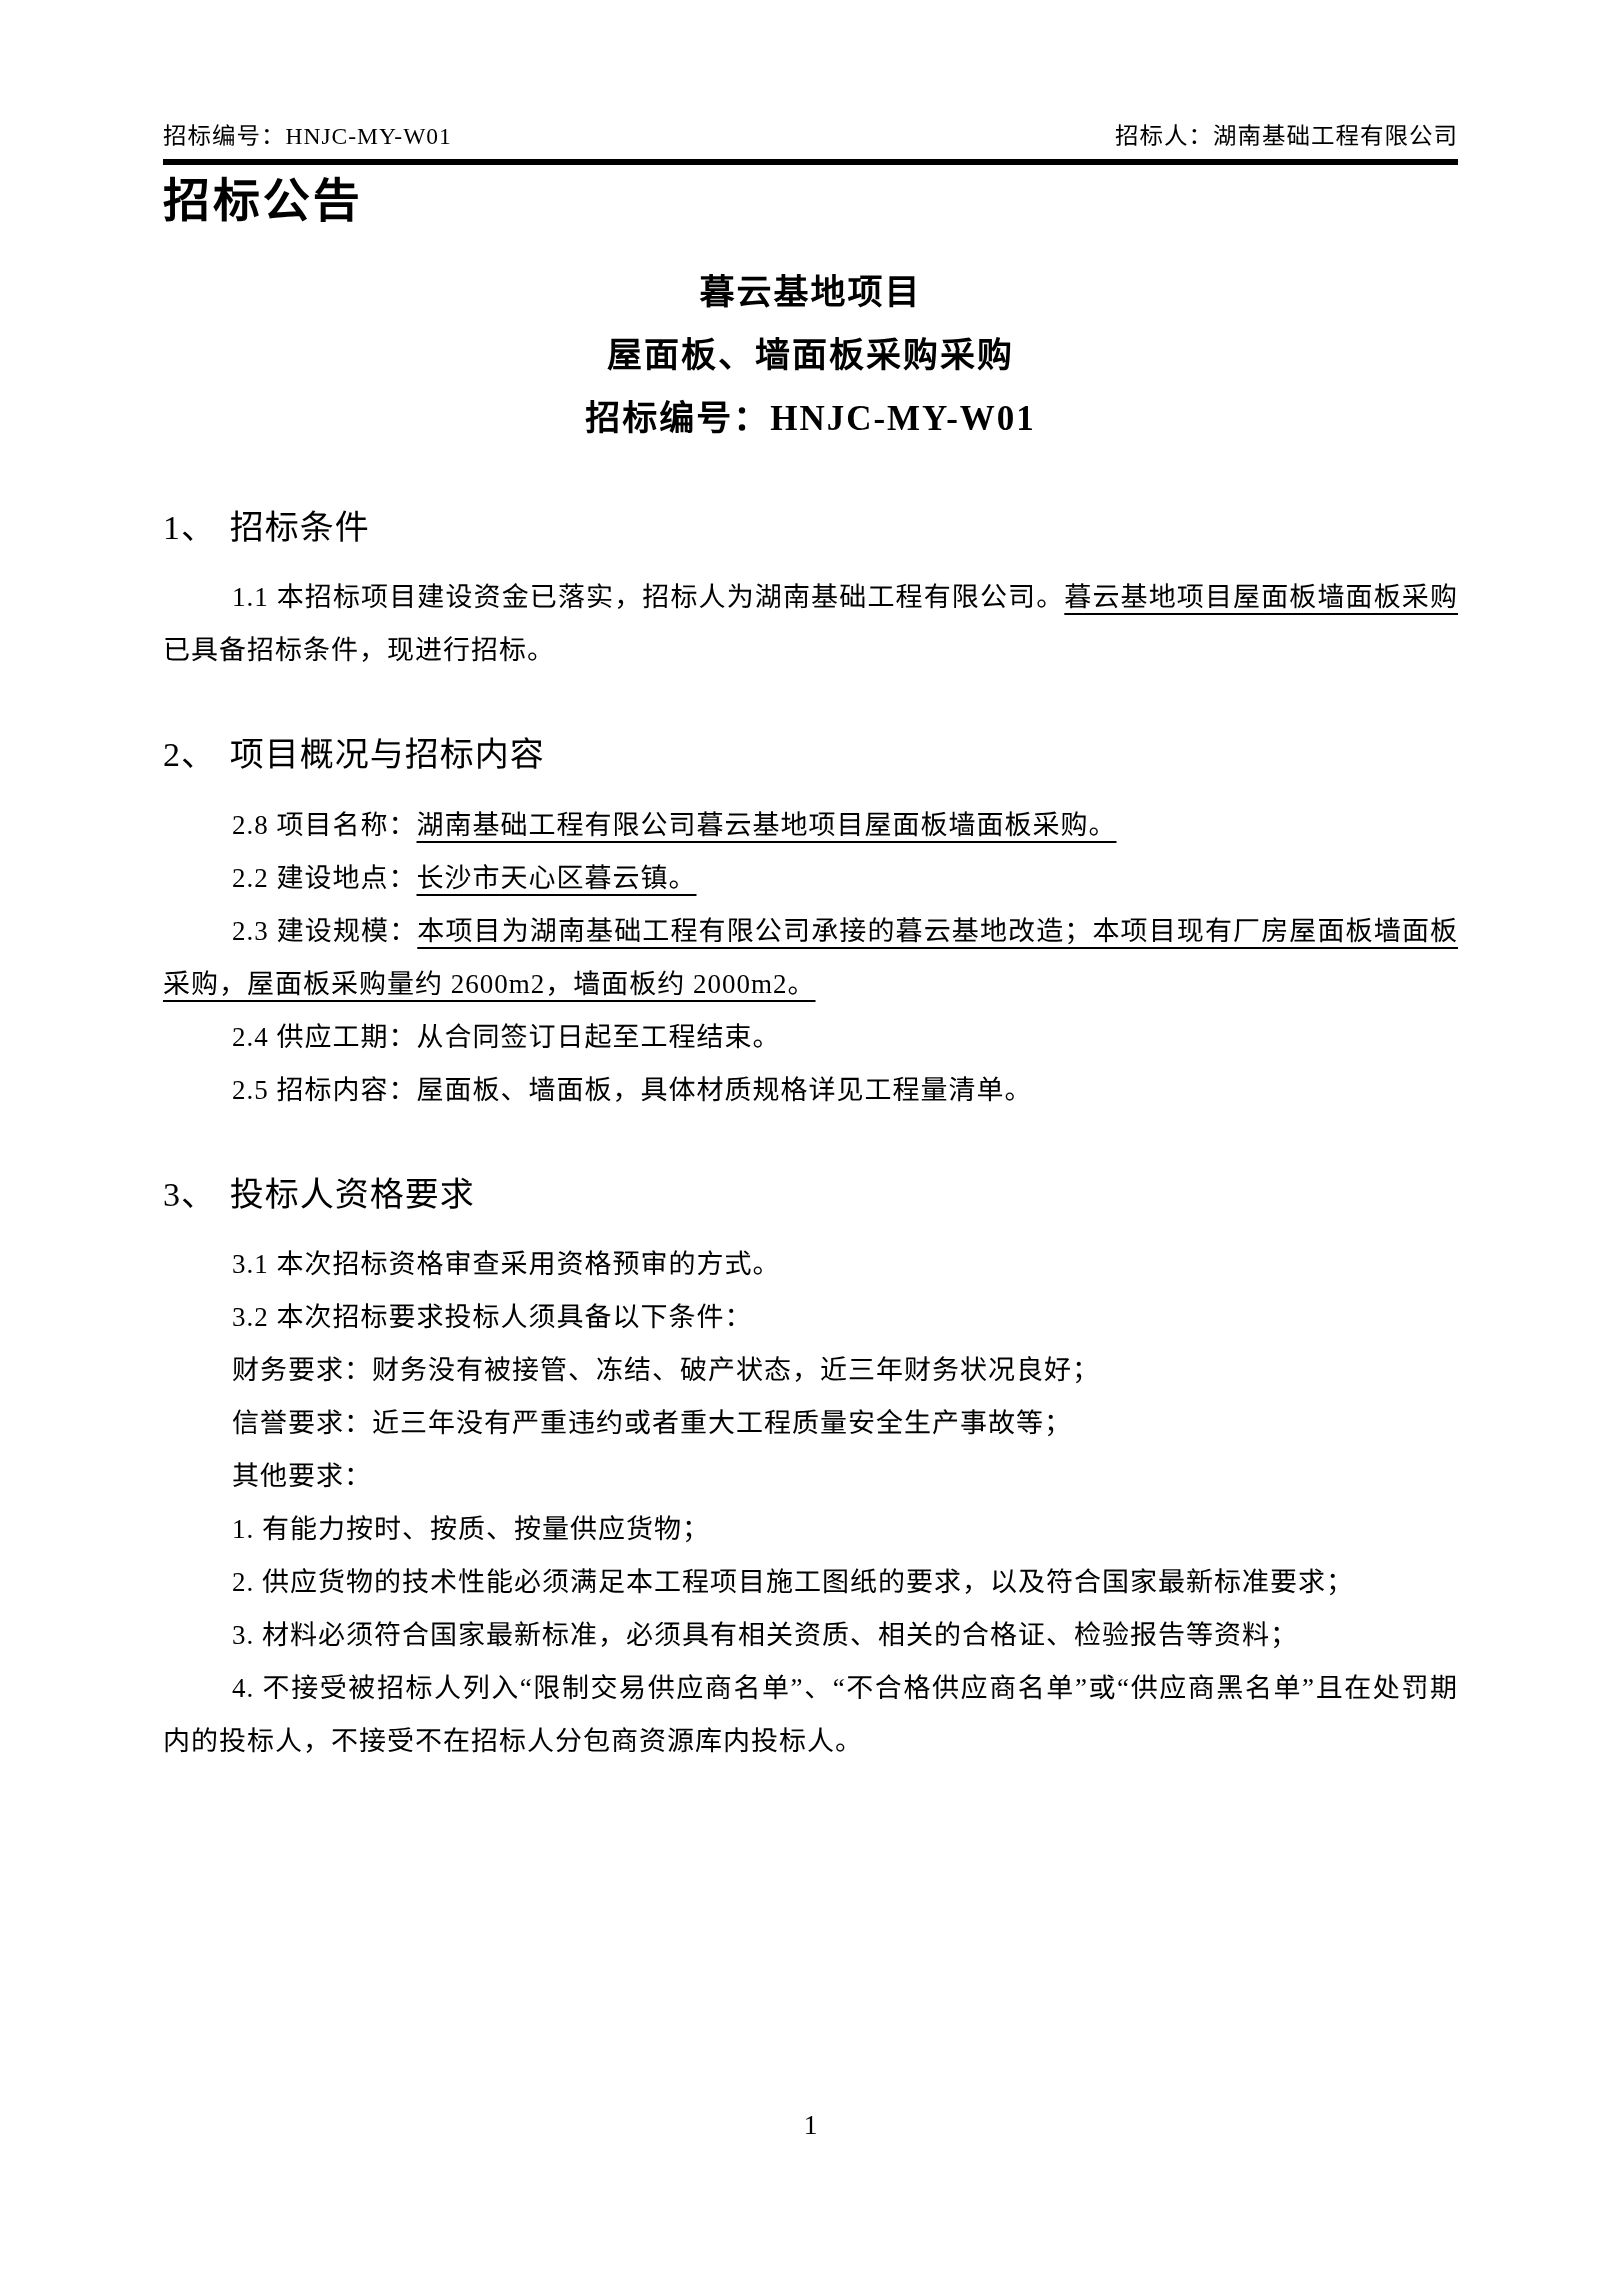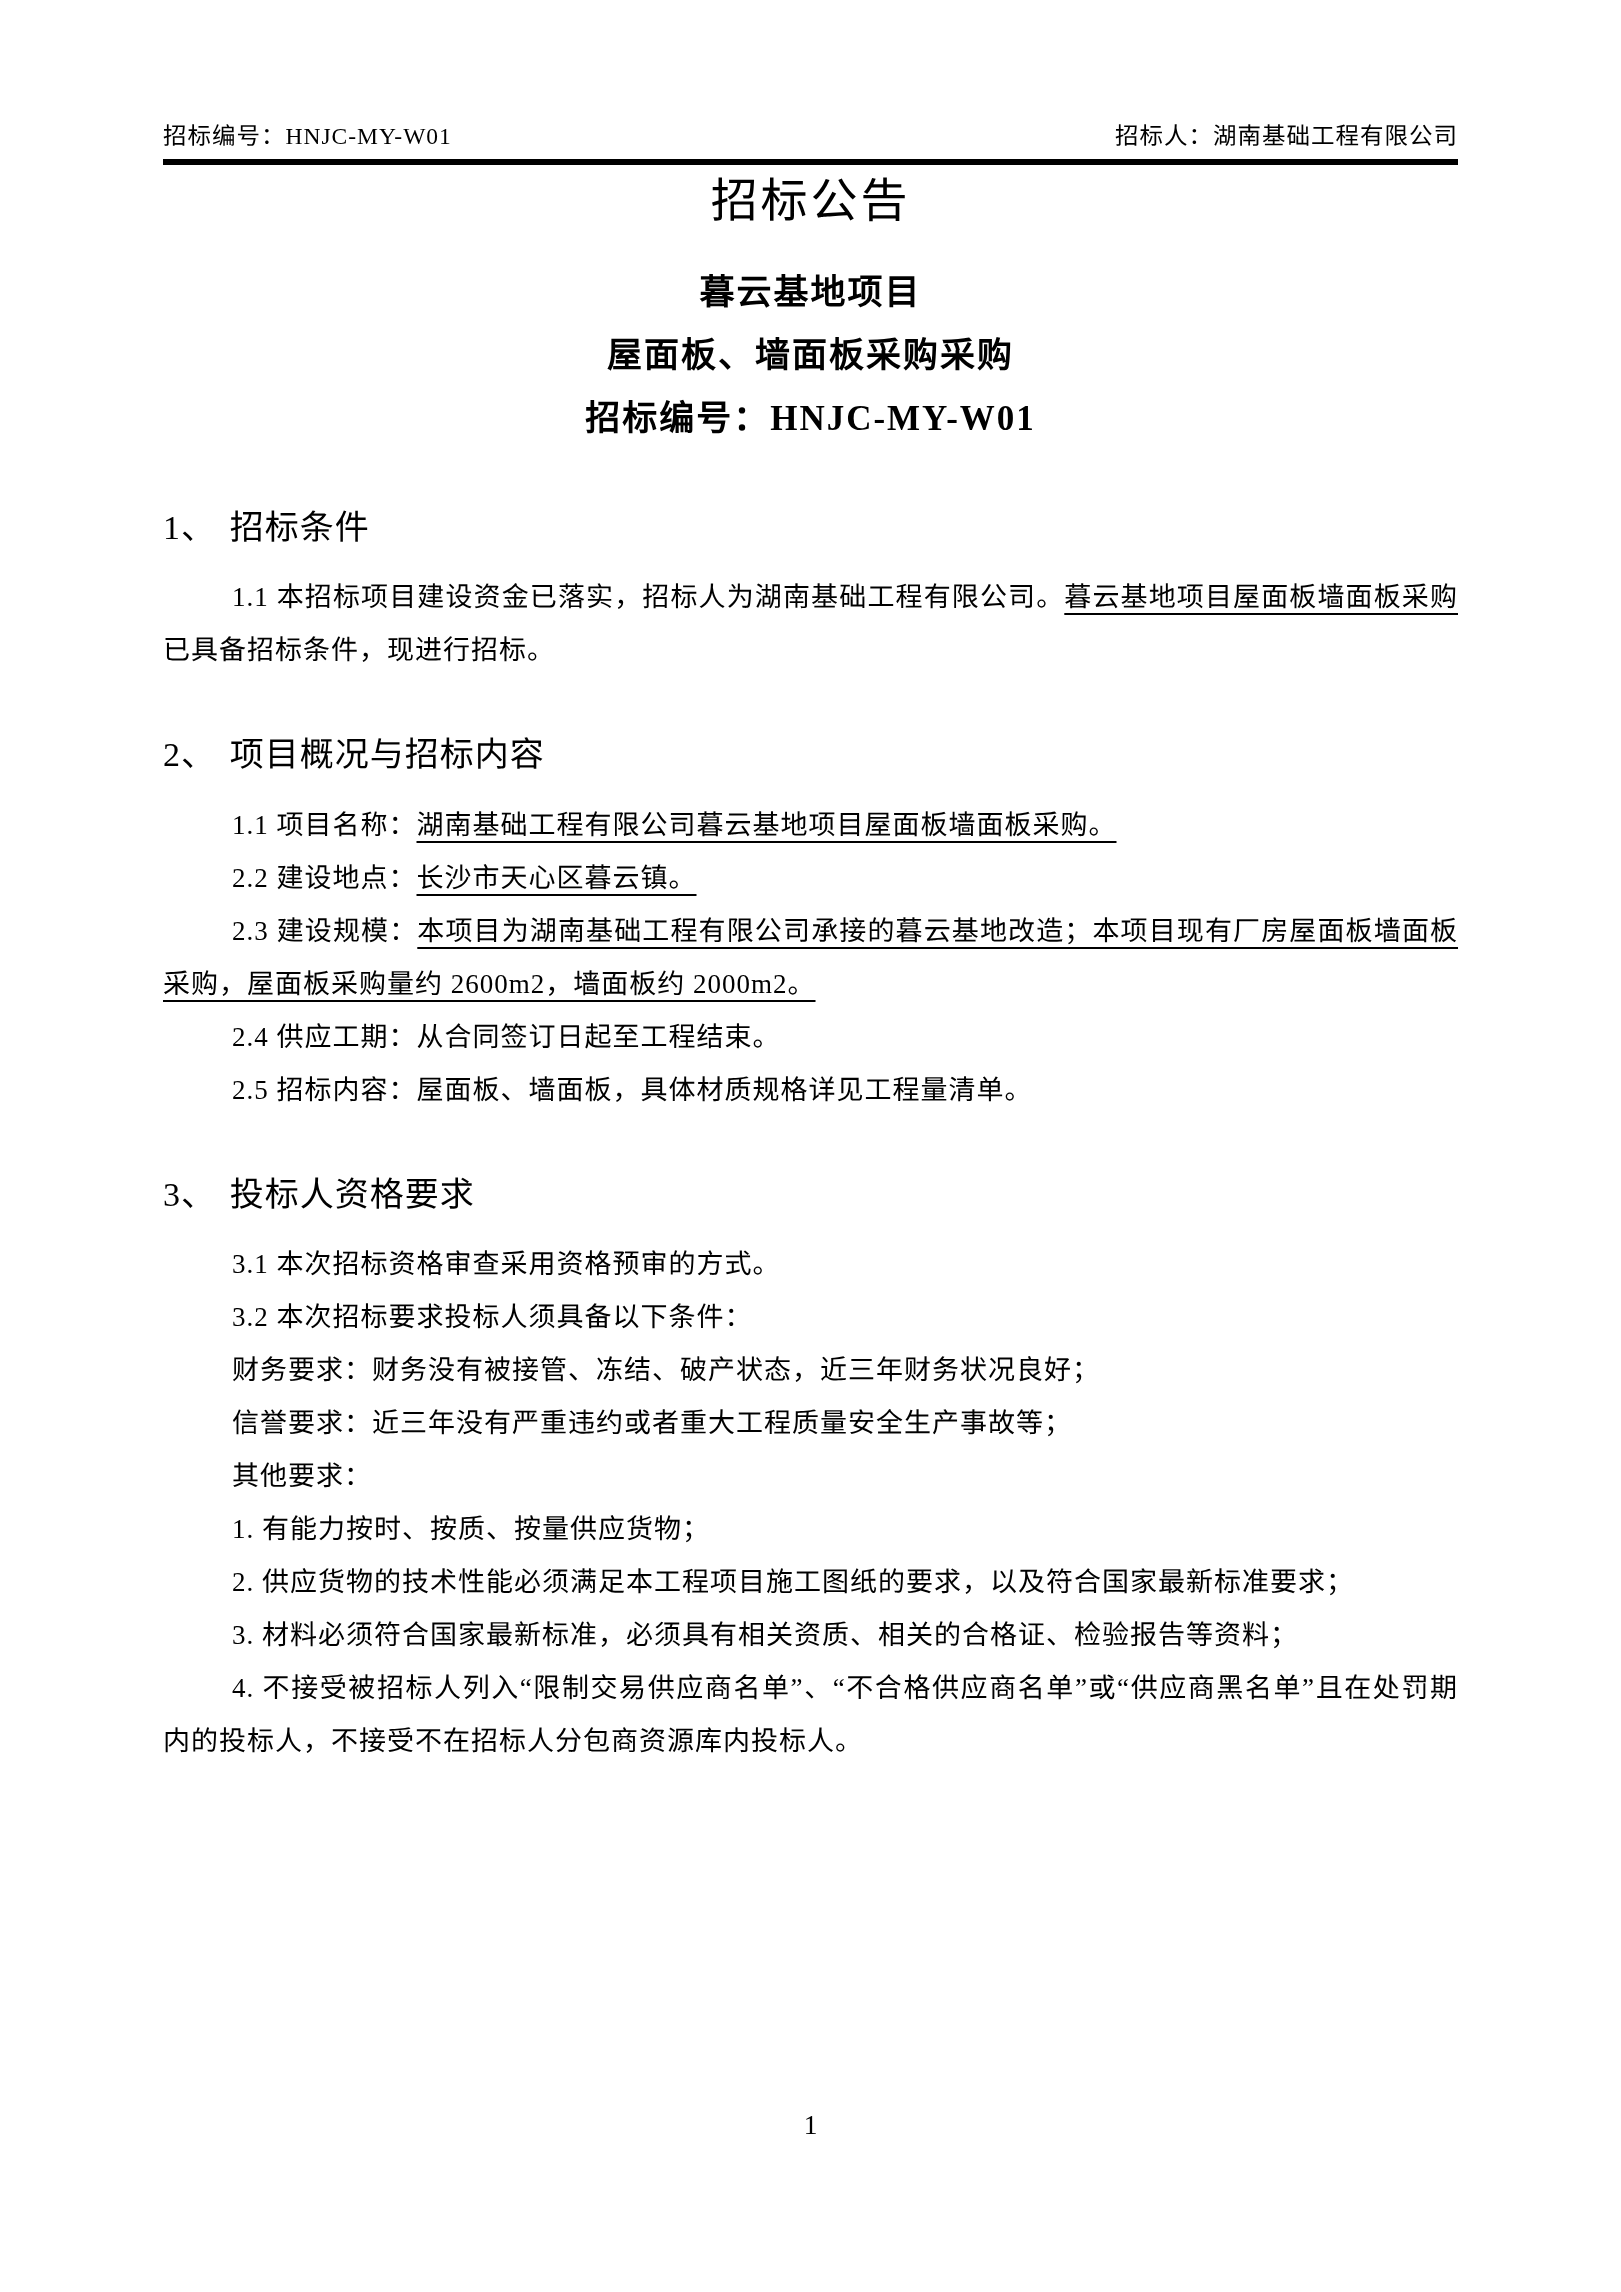"招标公告" .doc-title { font-weight: 400 -> 700; text-align: center -> none }
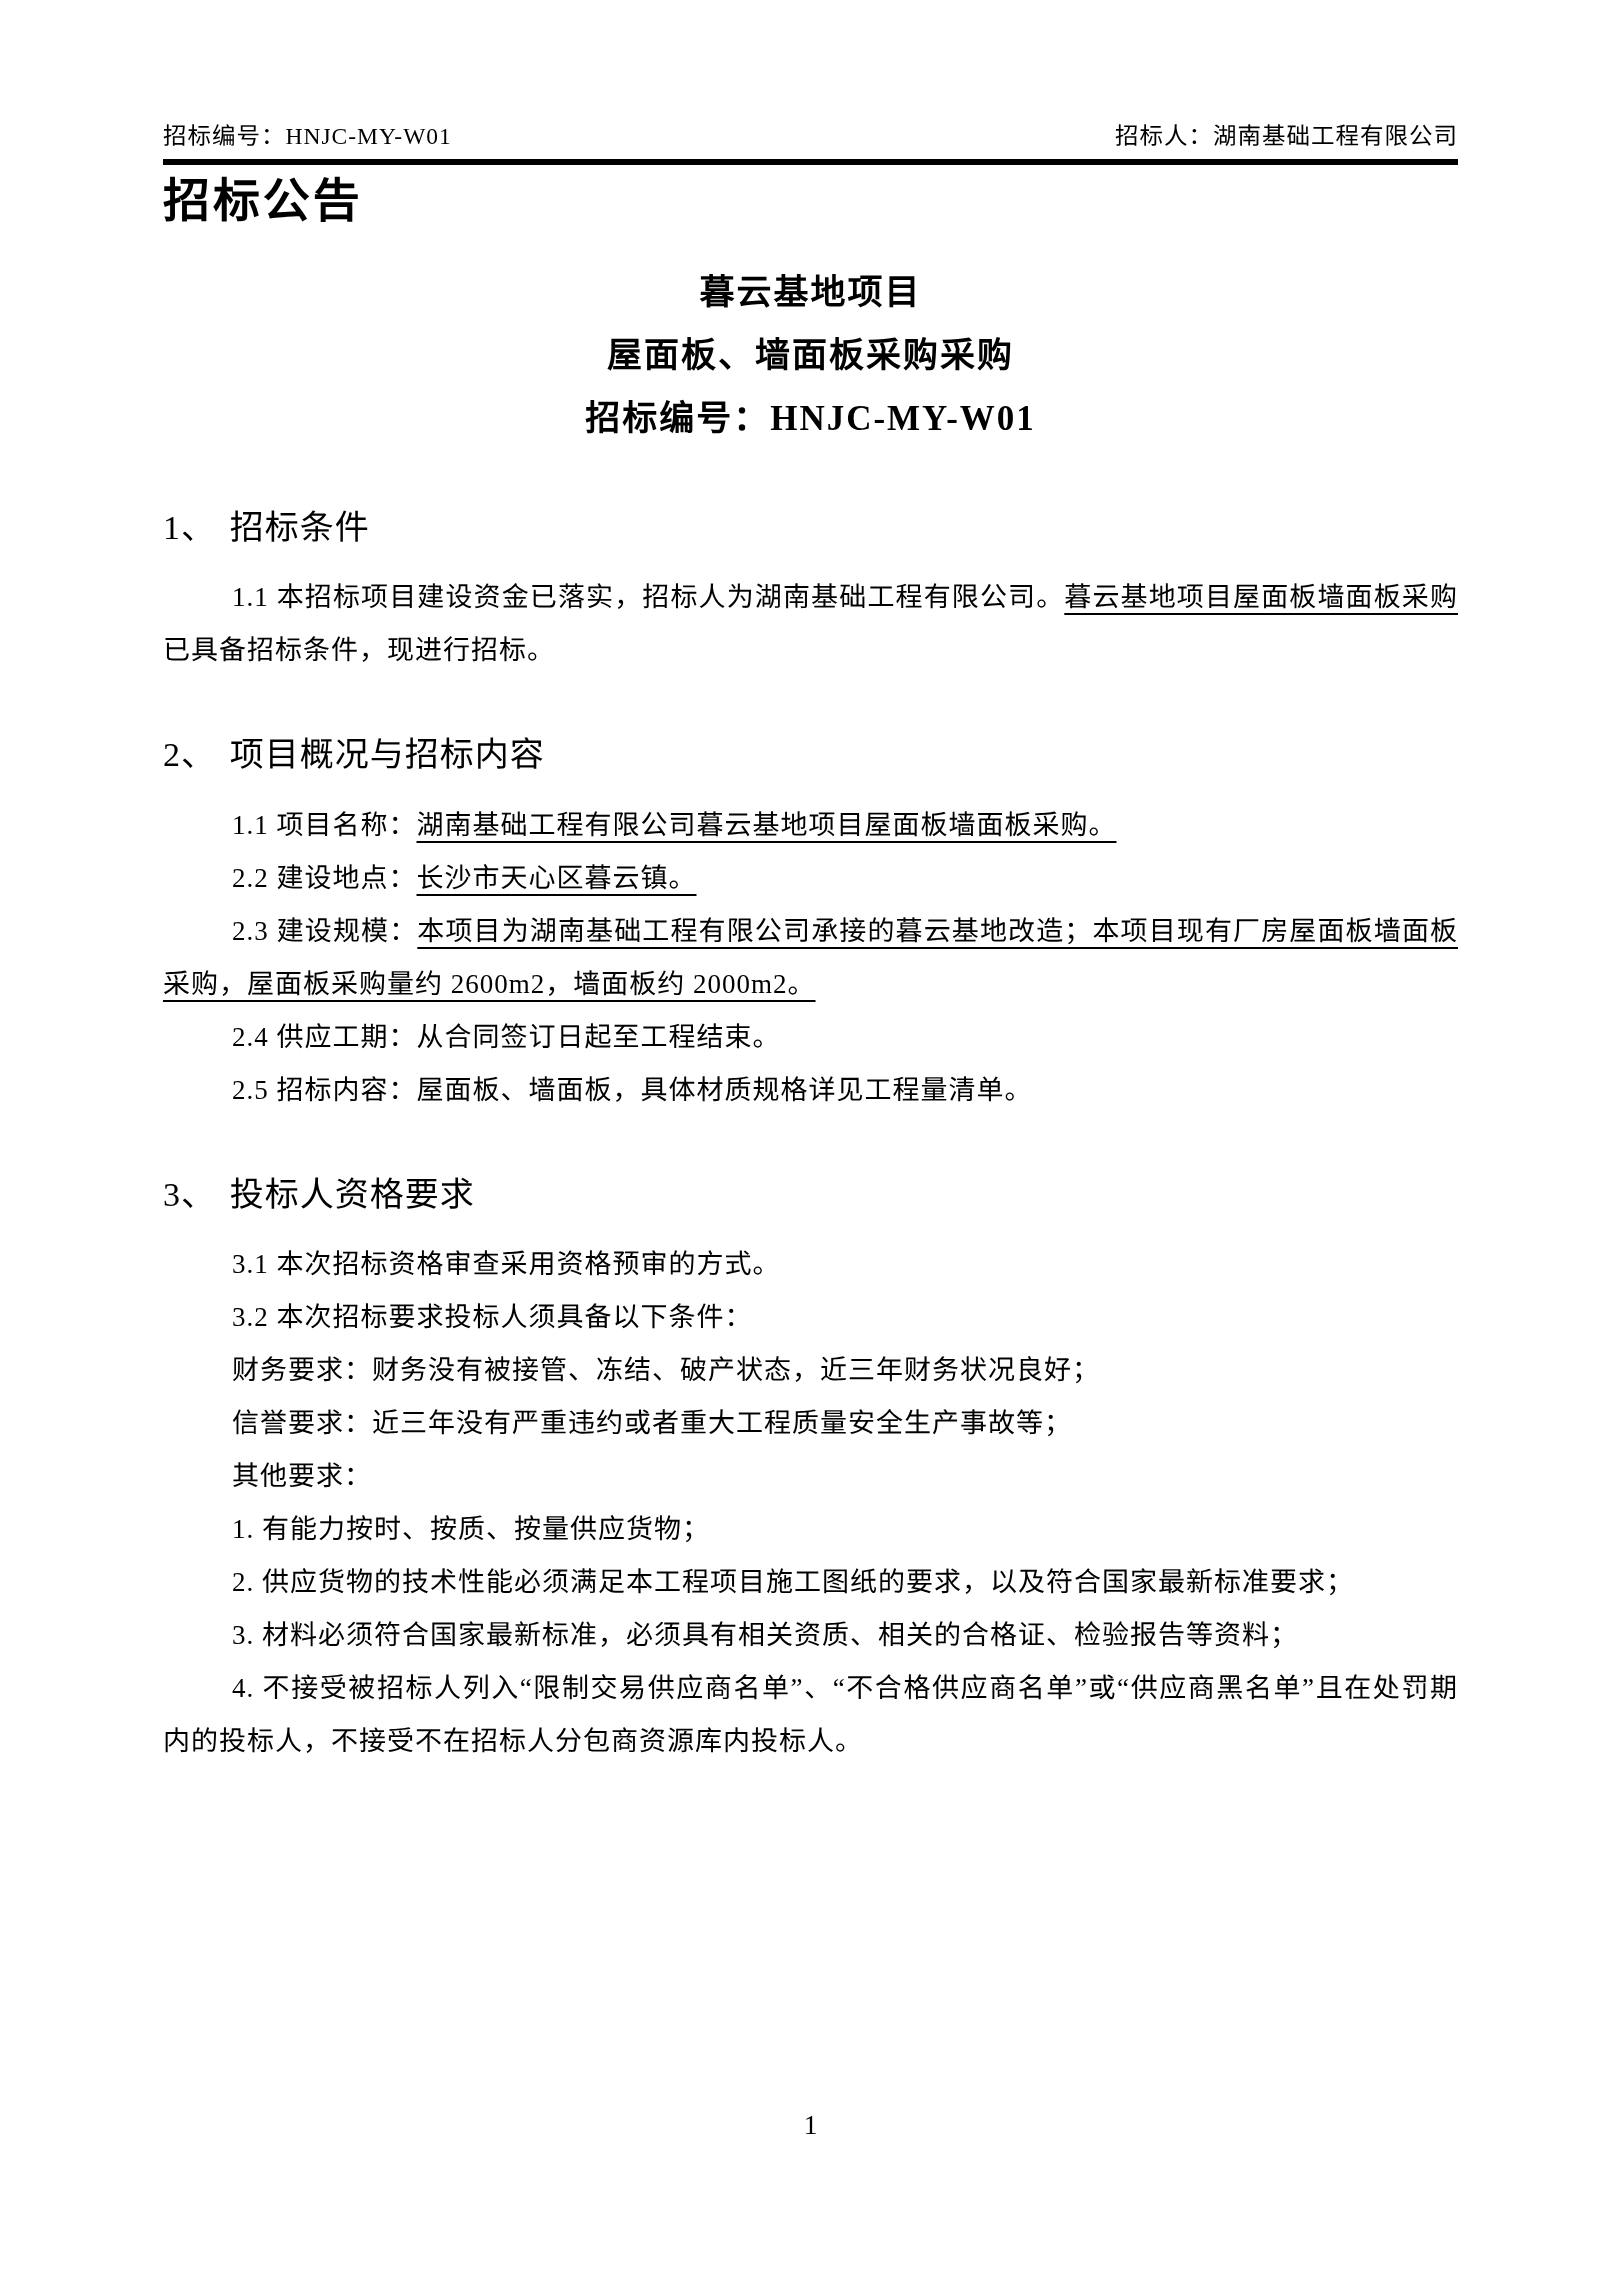"1.1 项目名称：" span { text: 1.1 -> 2.8 }
